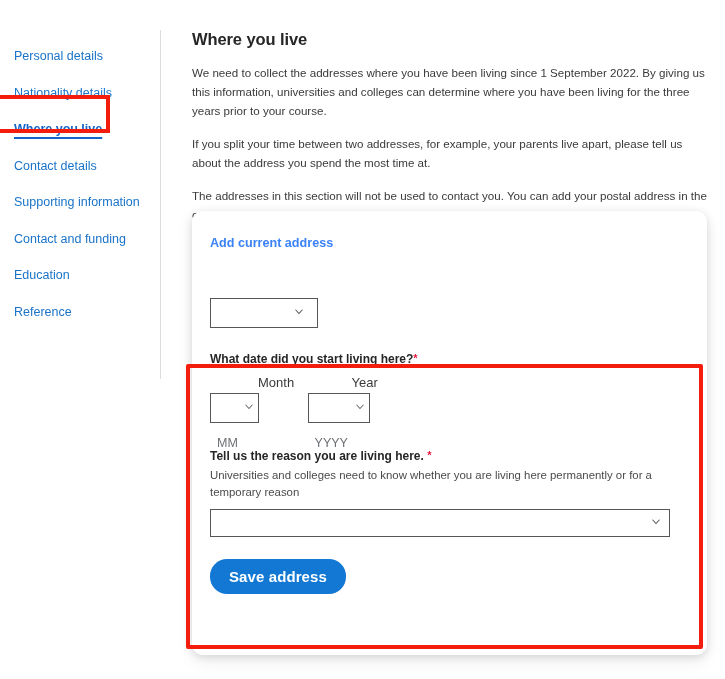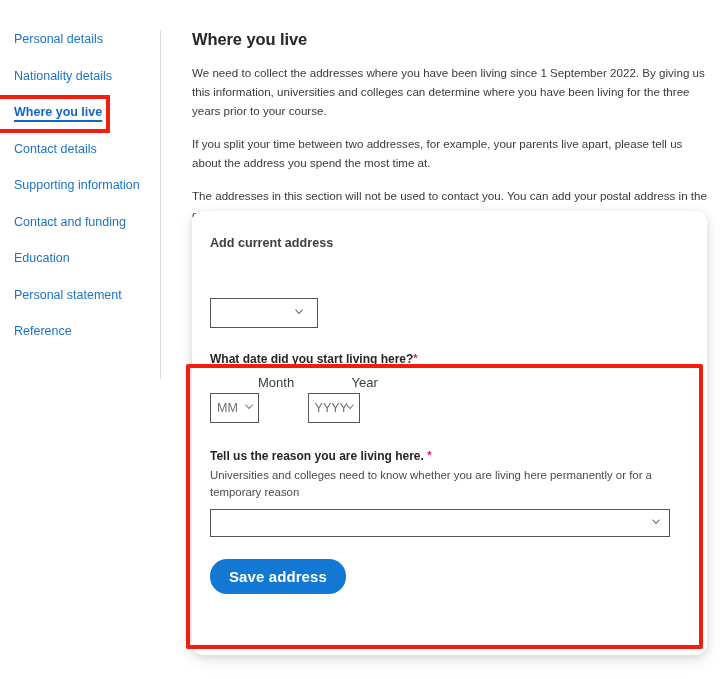"Personal details" .sidebar { top: 31px -> 48px }
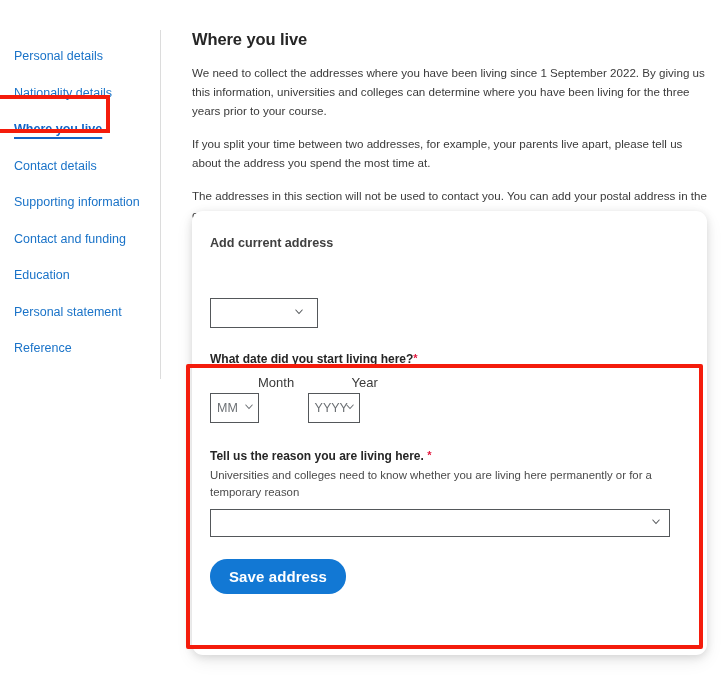"Add current address" .card-title { color: #404040 -> #3b82f6 }
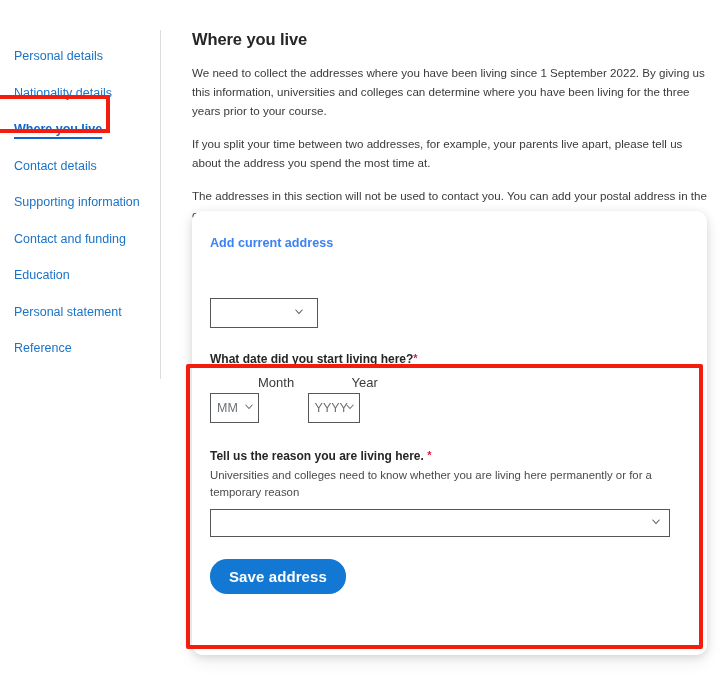"Personal statement" a.nav-item { html: <a>Personal statement</a> -> none }
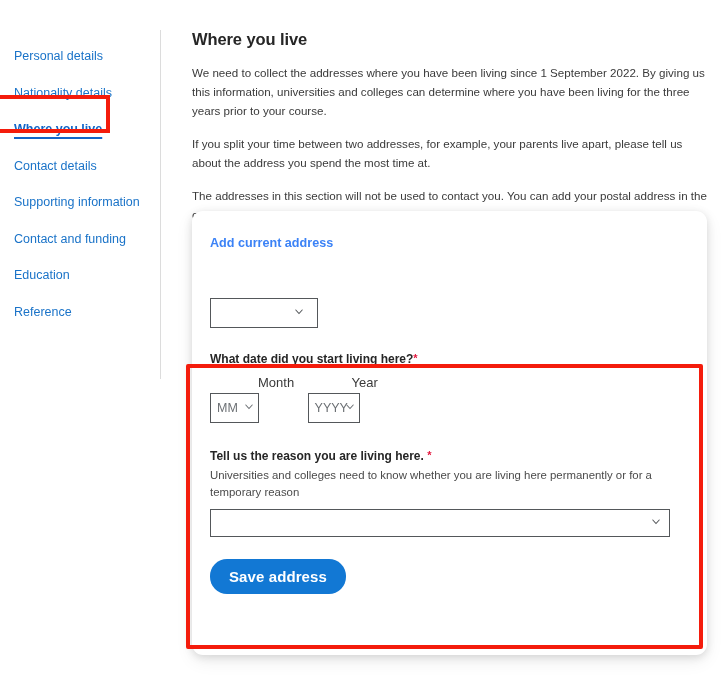"MM" .select-box .sel-text { margin-top: none -> 35px }
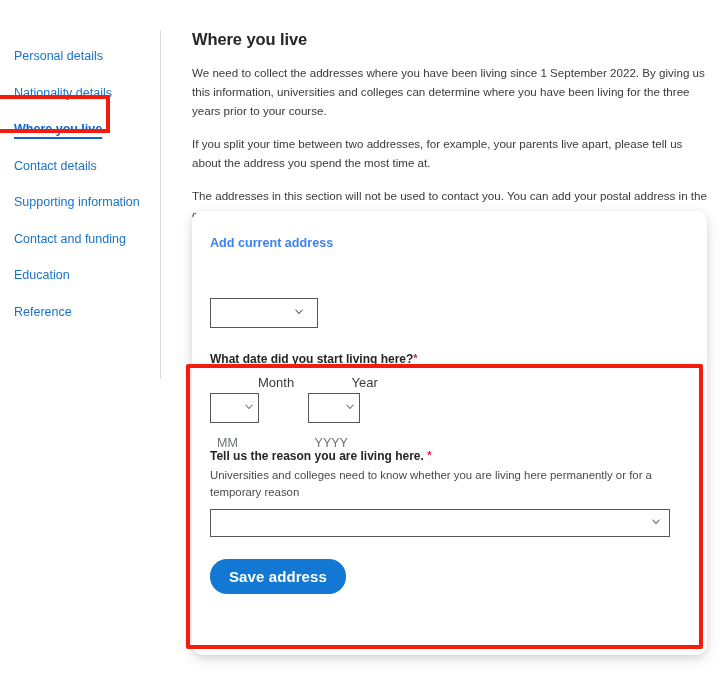"YYYY" #year-select { width: 52px -> 62px }
